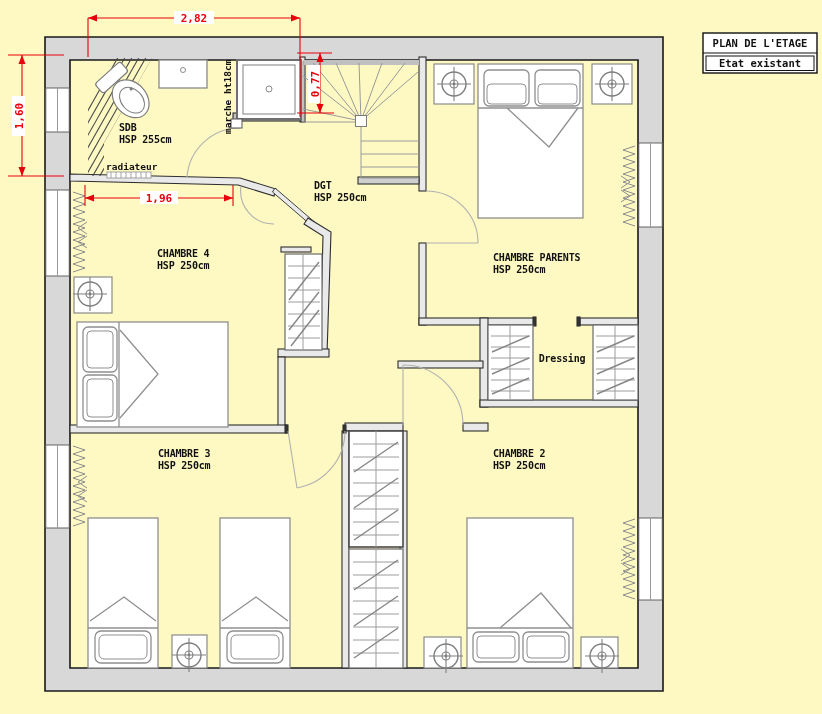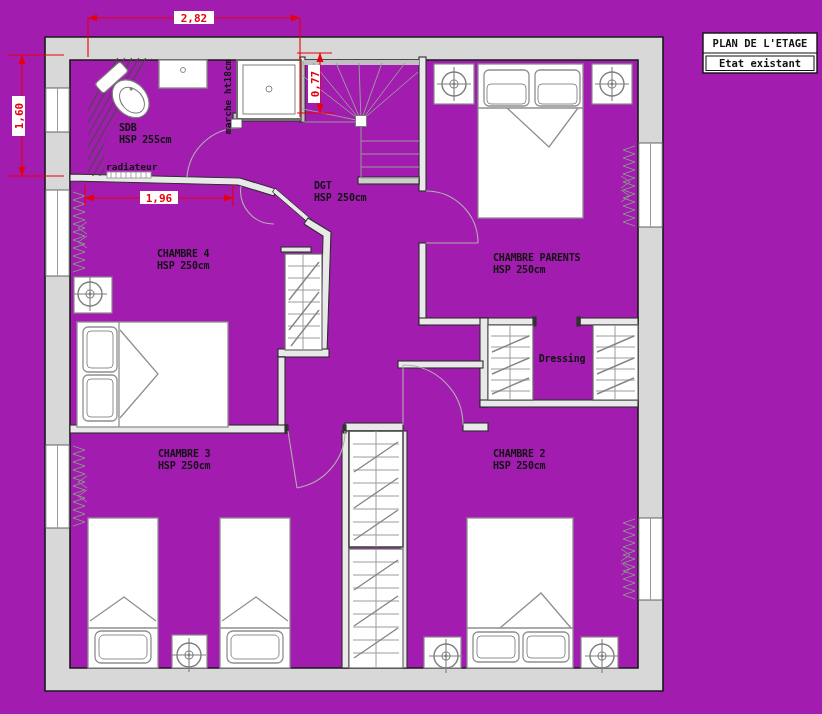"2,82" #stage { background: #a21caf -> #fef9c3 }
